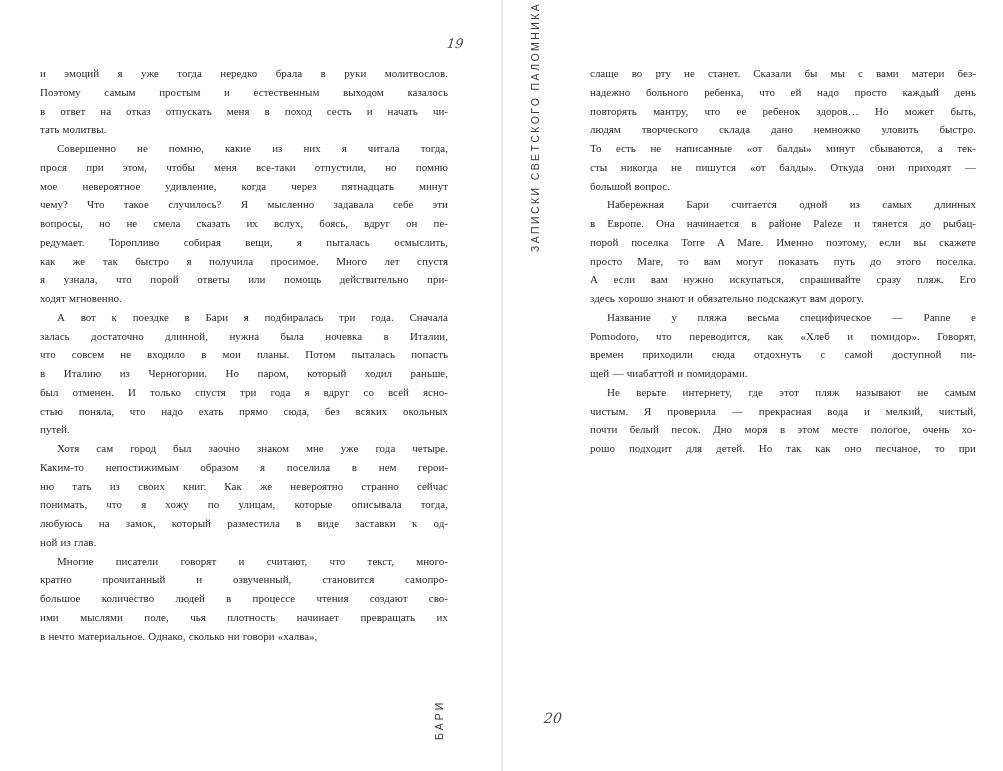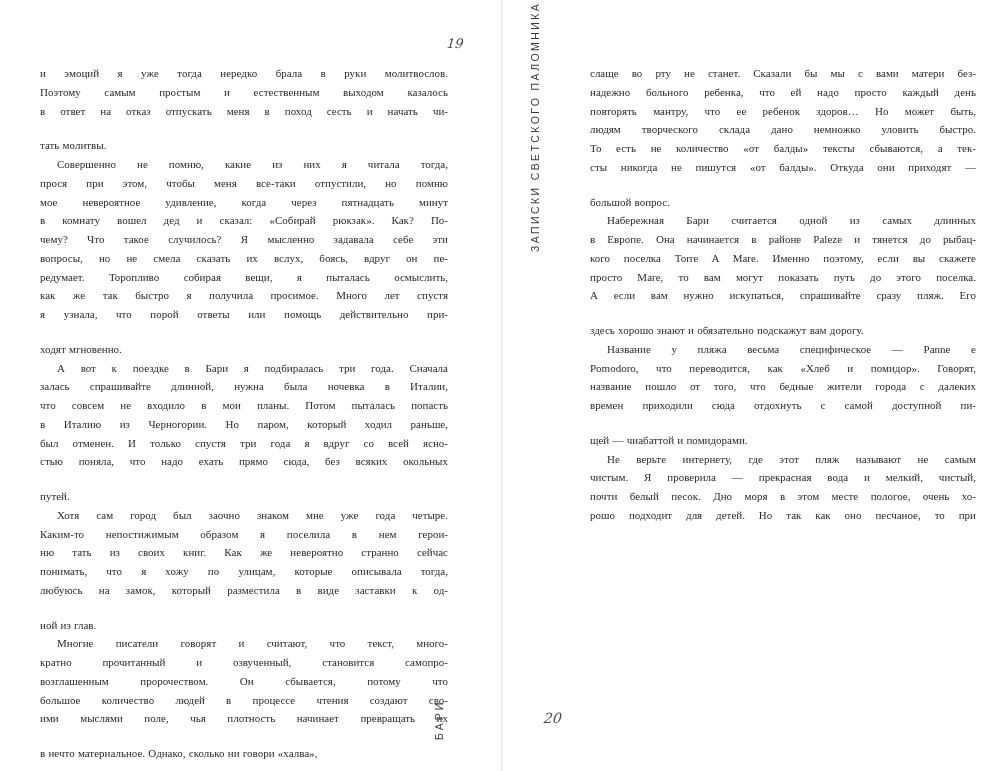"тать молитвы." .line.last { margin-top: 16px -> none }
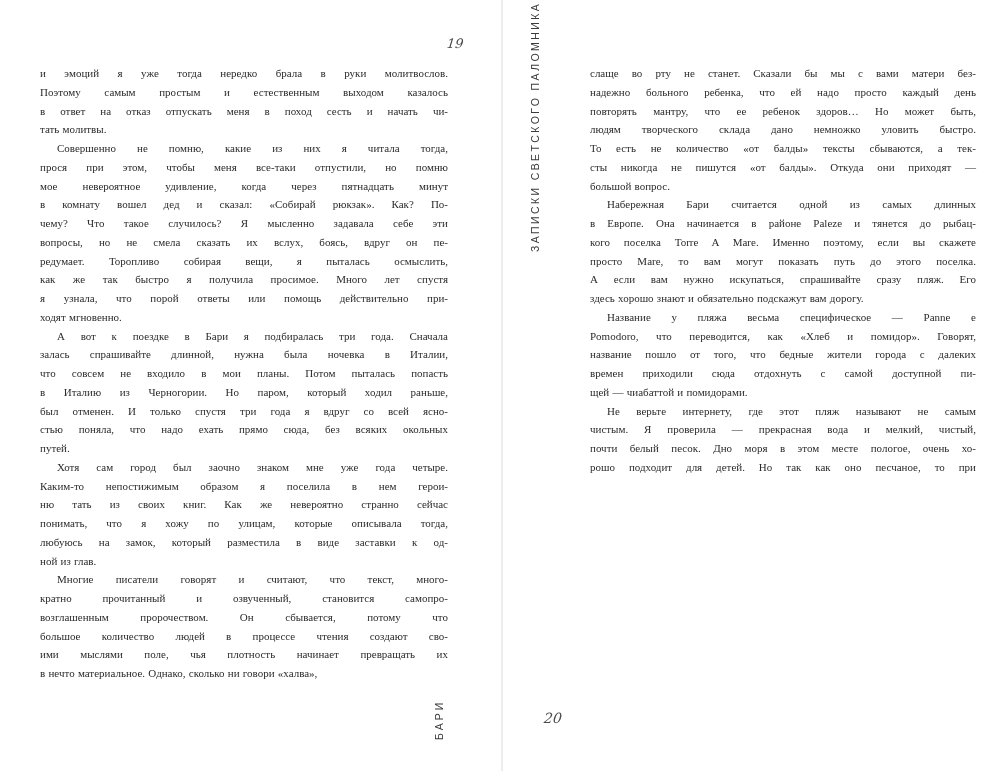"То есть не количество «от" div.line { text: количество «от балды» тексты -> написанные «от балды» минут }
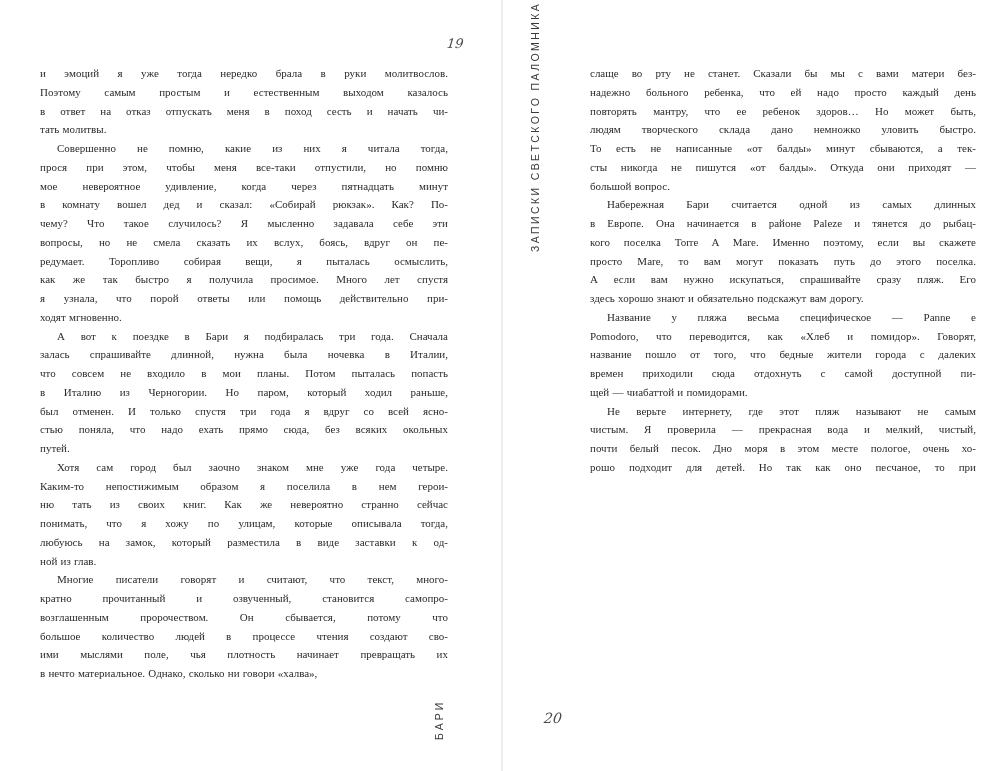"в комнату вошел дед и" div.line { html: <div>в комнату вошел дед и сказал: «Собирай рюкзак». Как? По-</div> -> none }
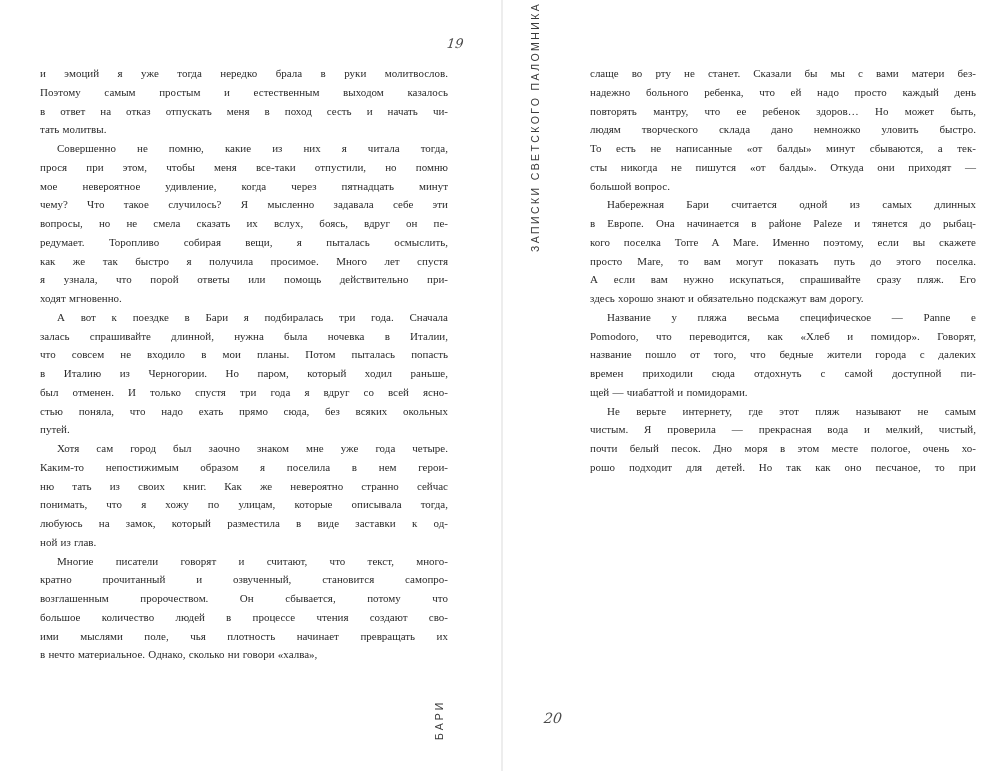"кого поселка Torre A Mare." div.line { text: кого -> порой }
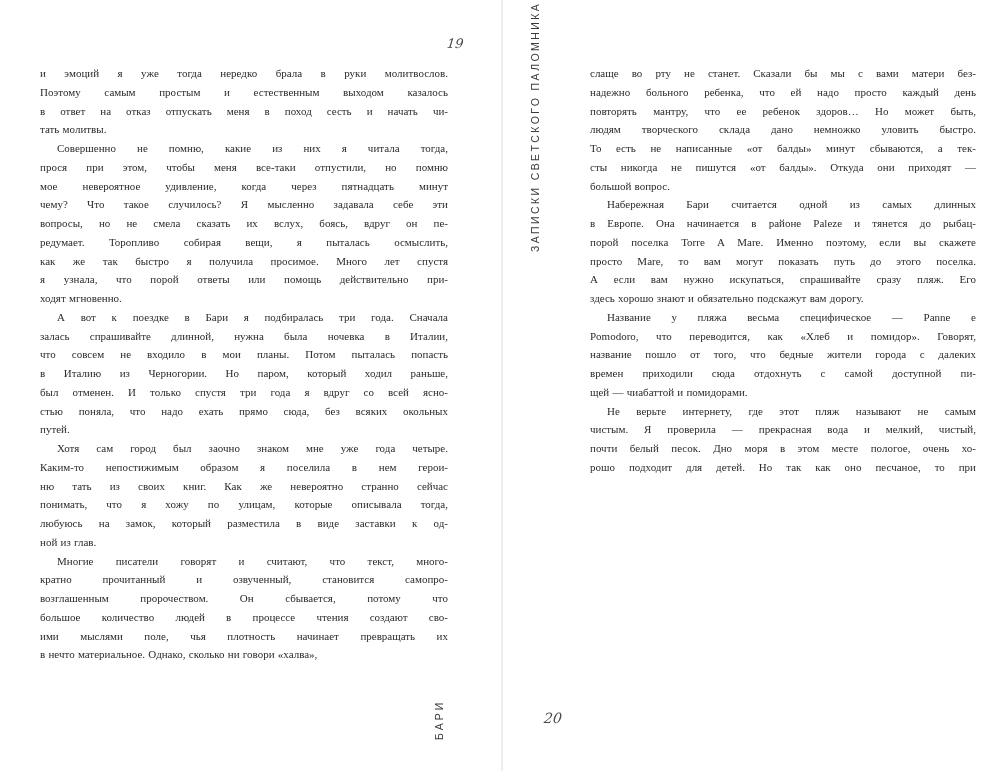"залась спрашивайте длинной, нужна была" div.line { text: спрашивайте -> достаточно }
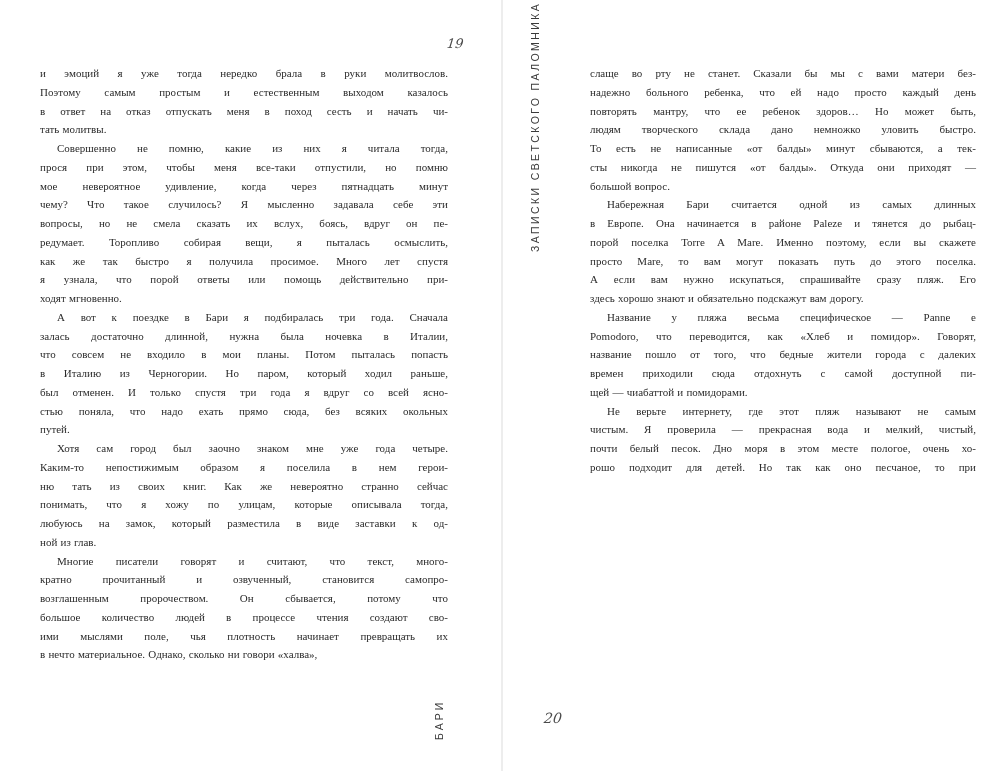"название пошло от того, что" div.line { html: <div>название пошло от того, что бедные жители города с далеких</div> -> none }
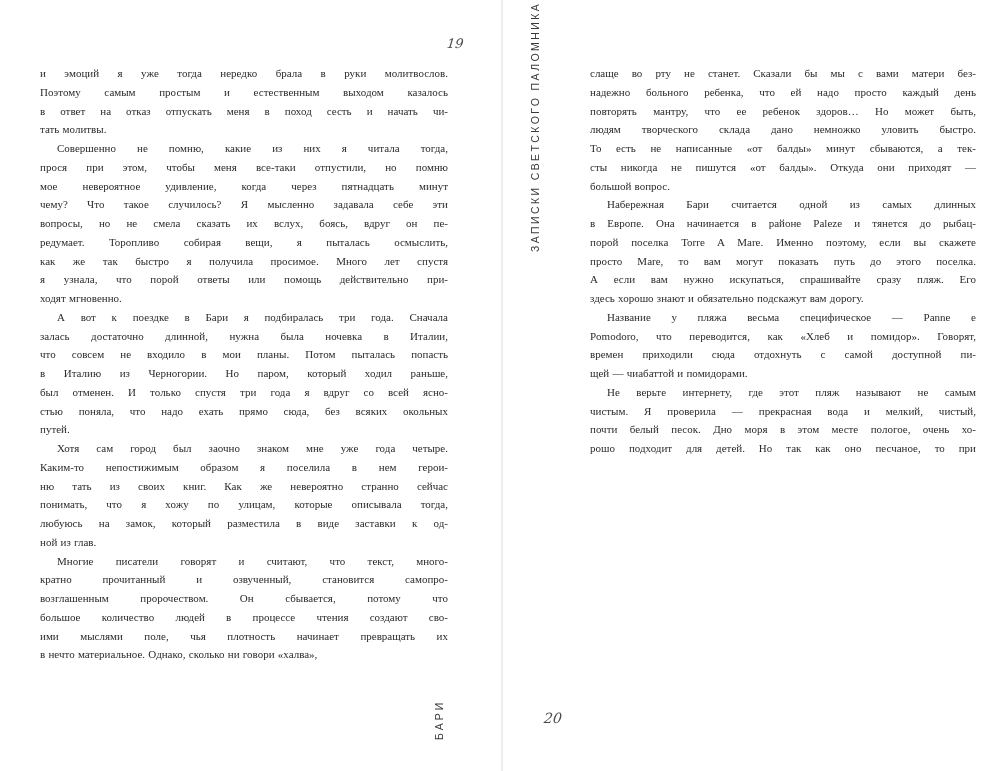"возглашенным пророчеством. Он сбывается," div.line { html: <div>возглашенным пророчеством. Он сбывается, потому что</div> -> none }
